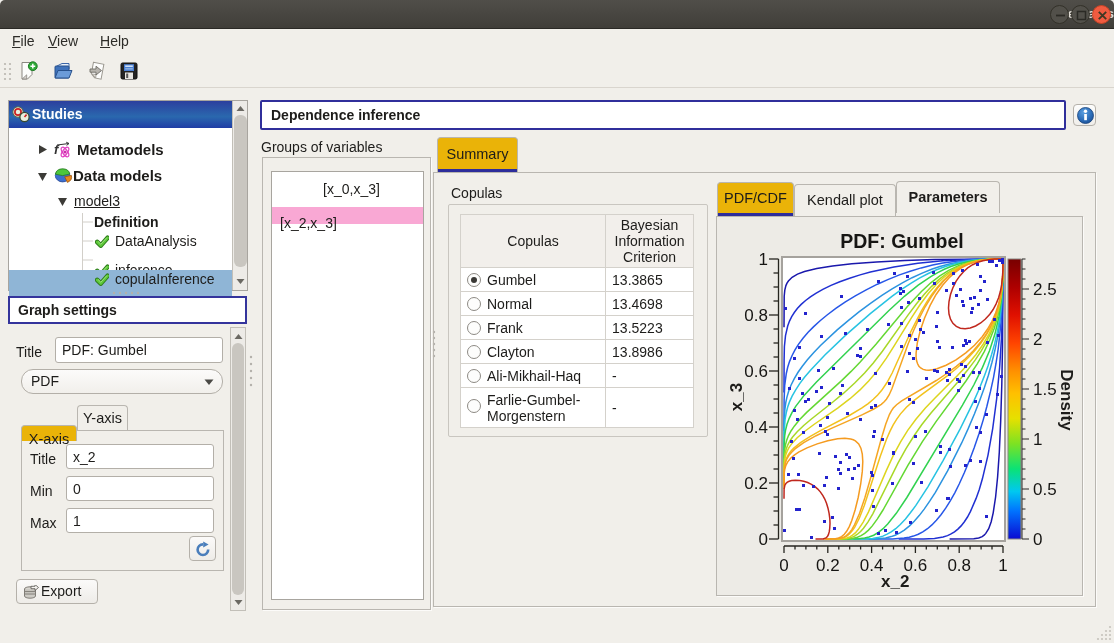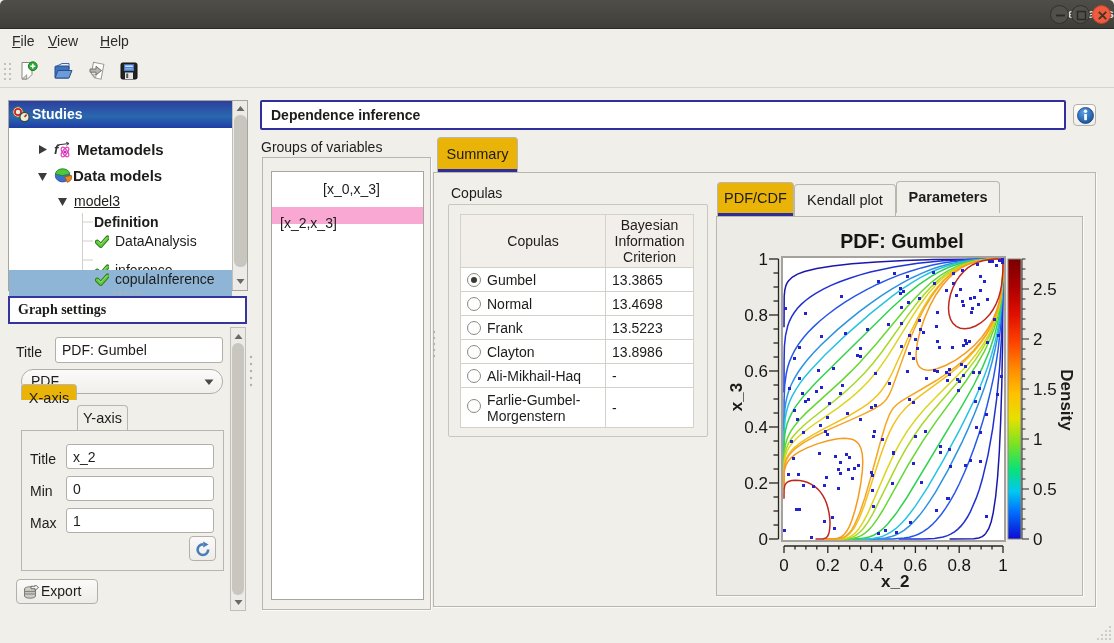"Graph settings" #gshdr { font-family: Liberation Serif, serif -> none }
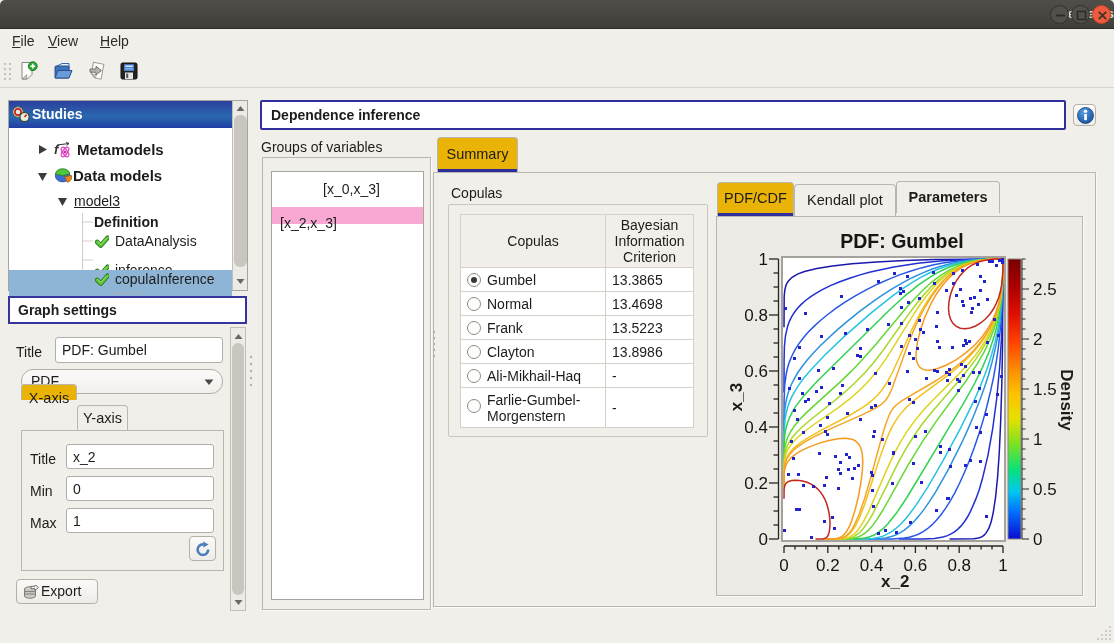"X-axis" div.tab { top: 384px -> 425px }
